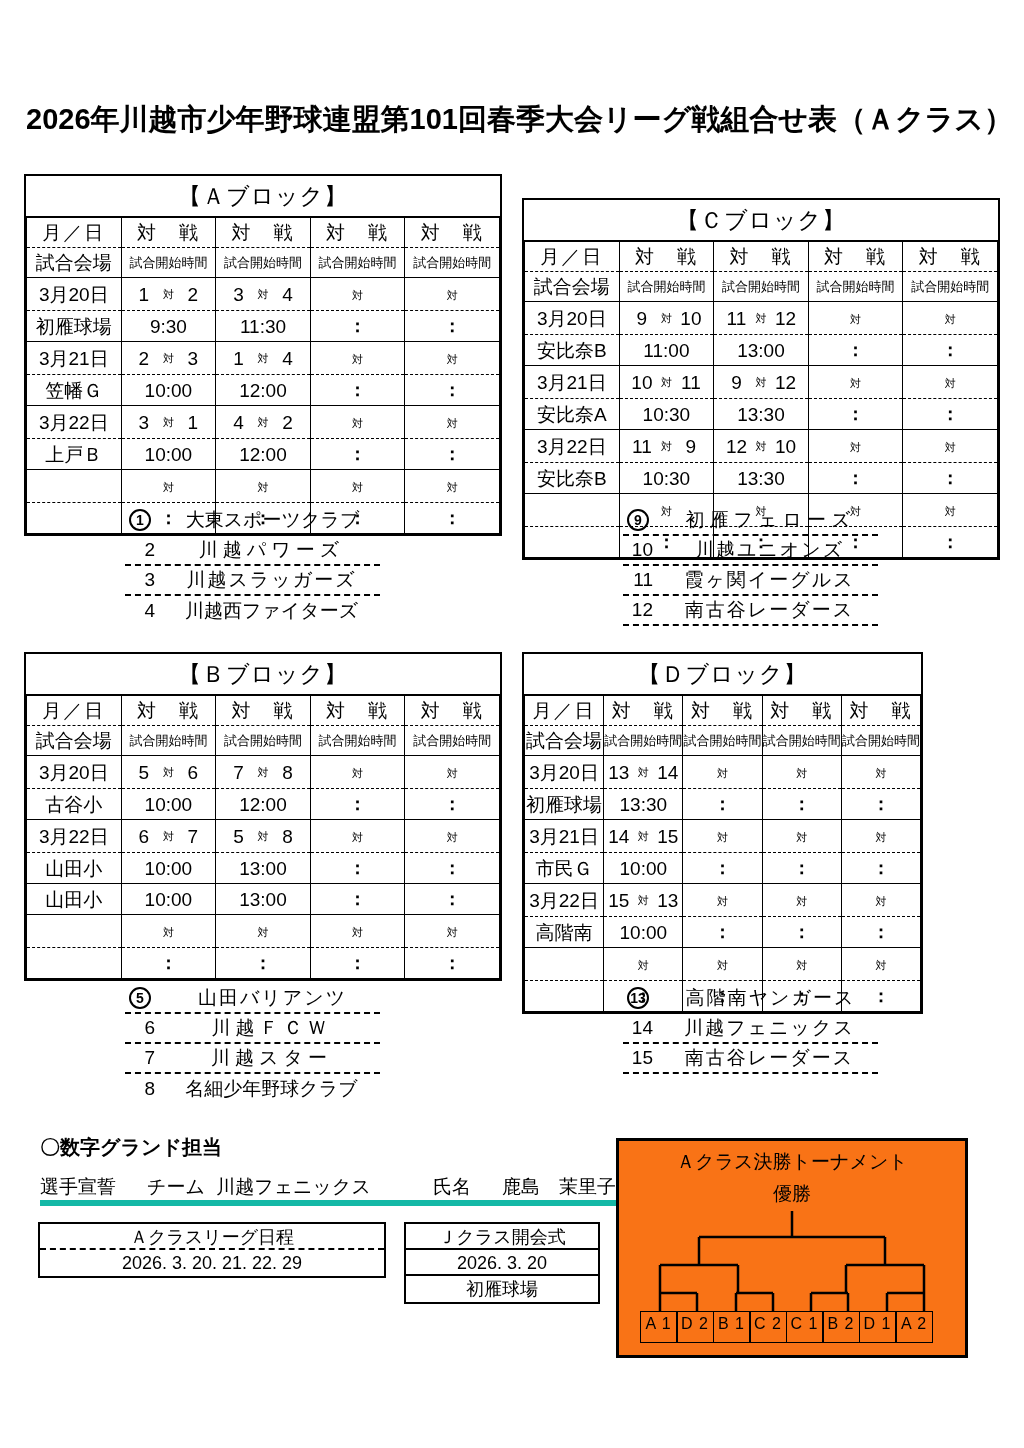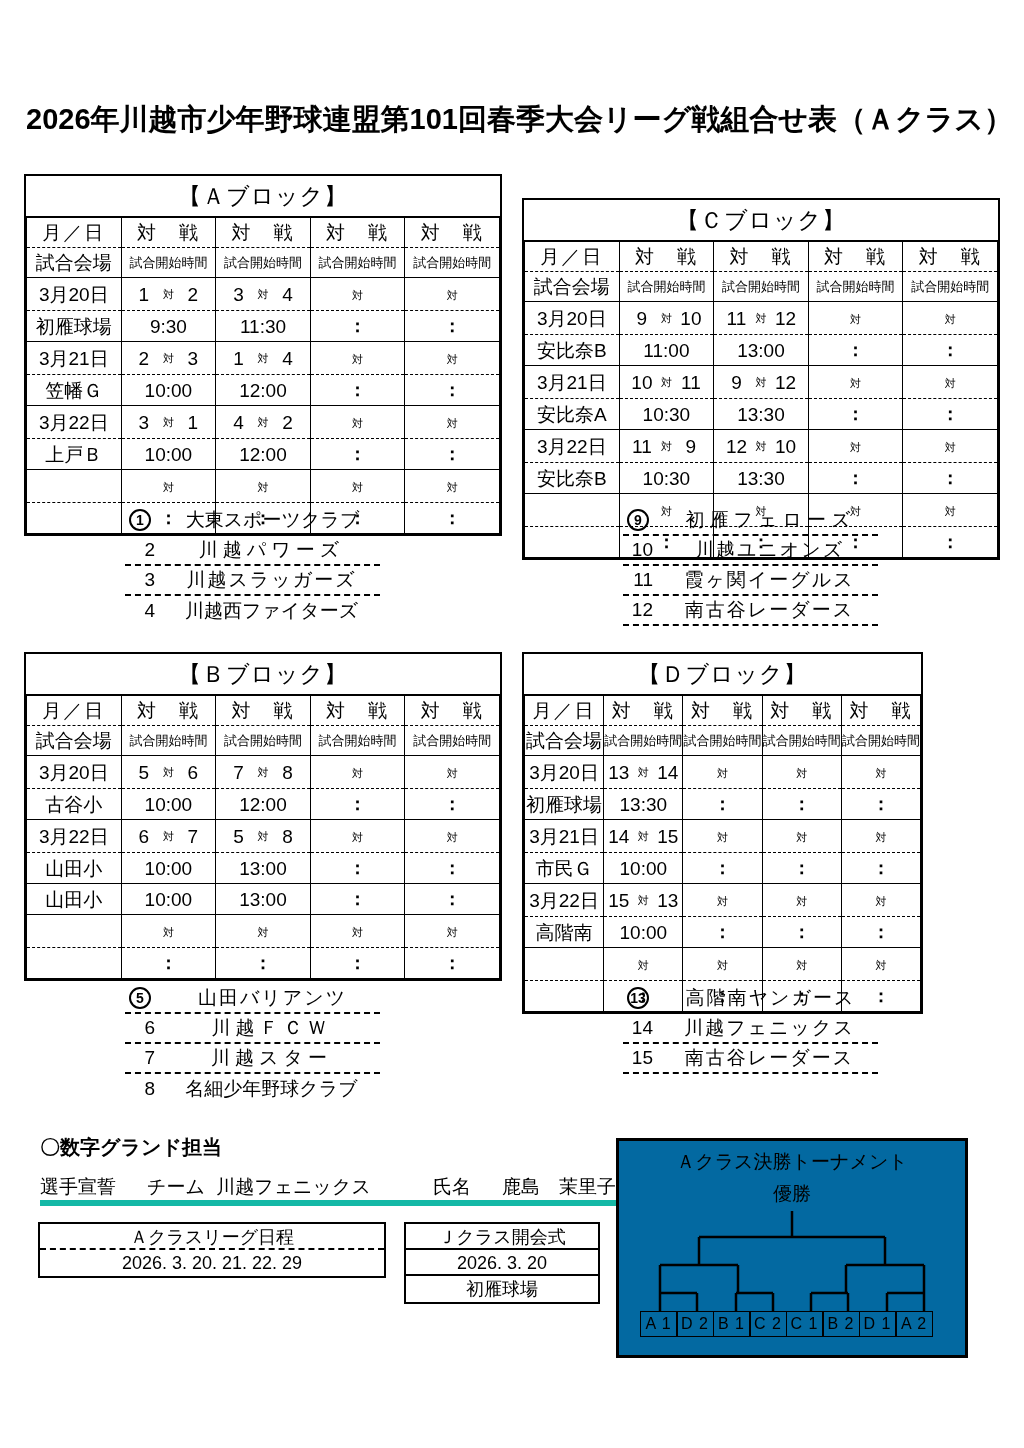"Ａクラス決勝トーナメント" .bracket { background: #0369a1 -> #f97316 }
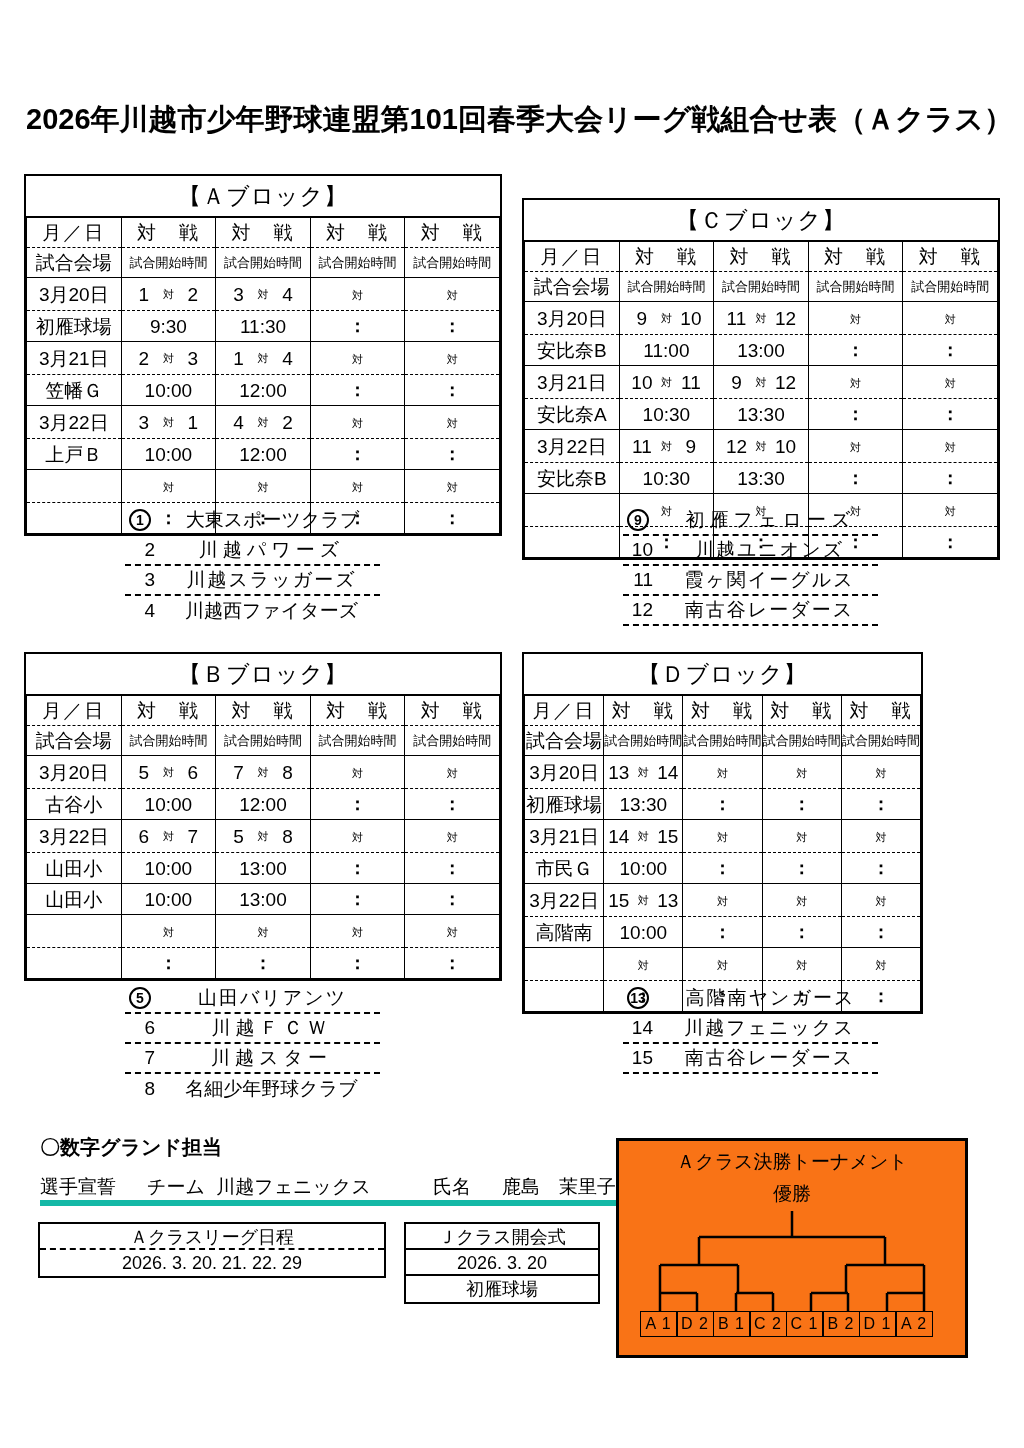"A 1" .slot { height: 26px -> 32px }
